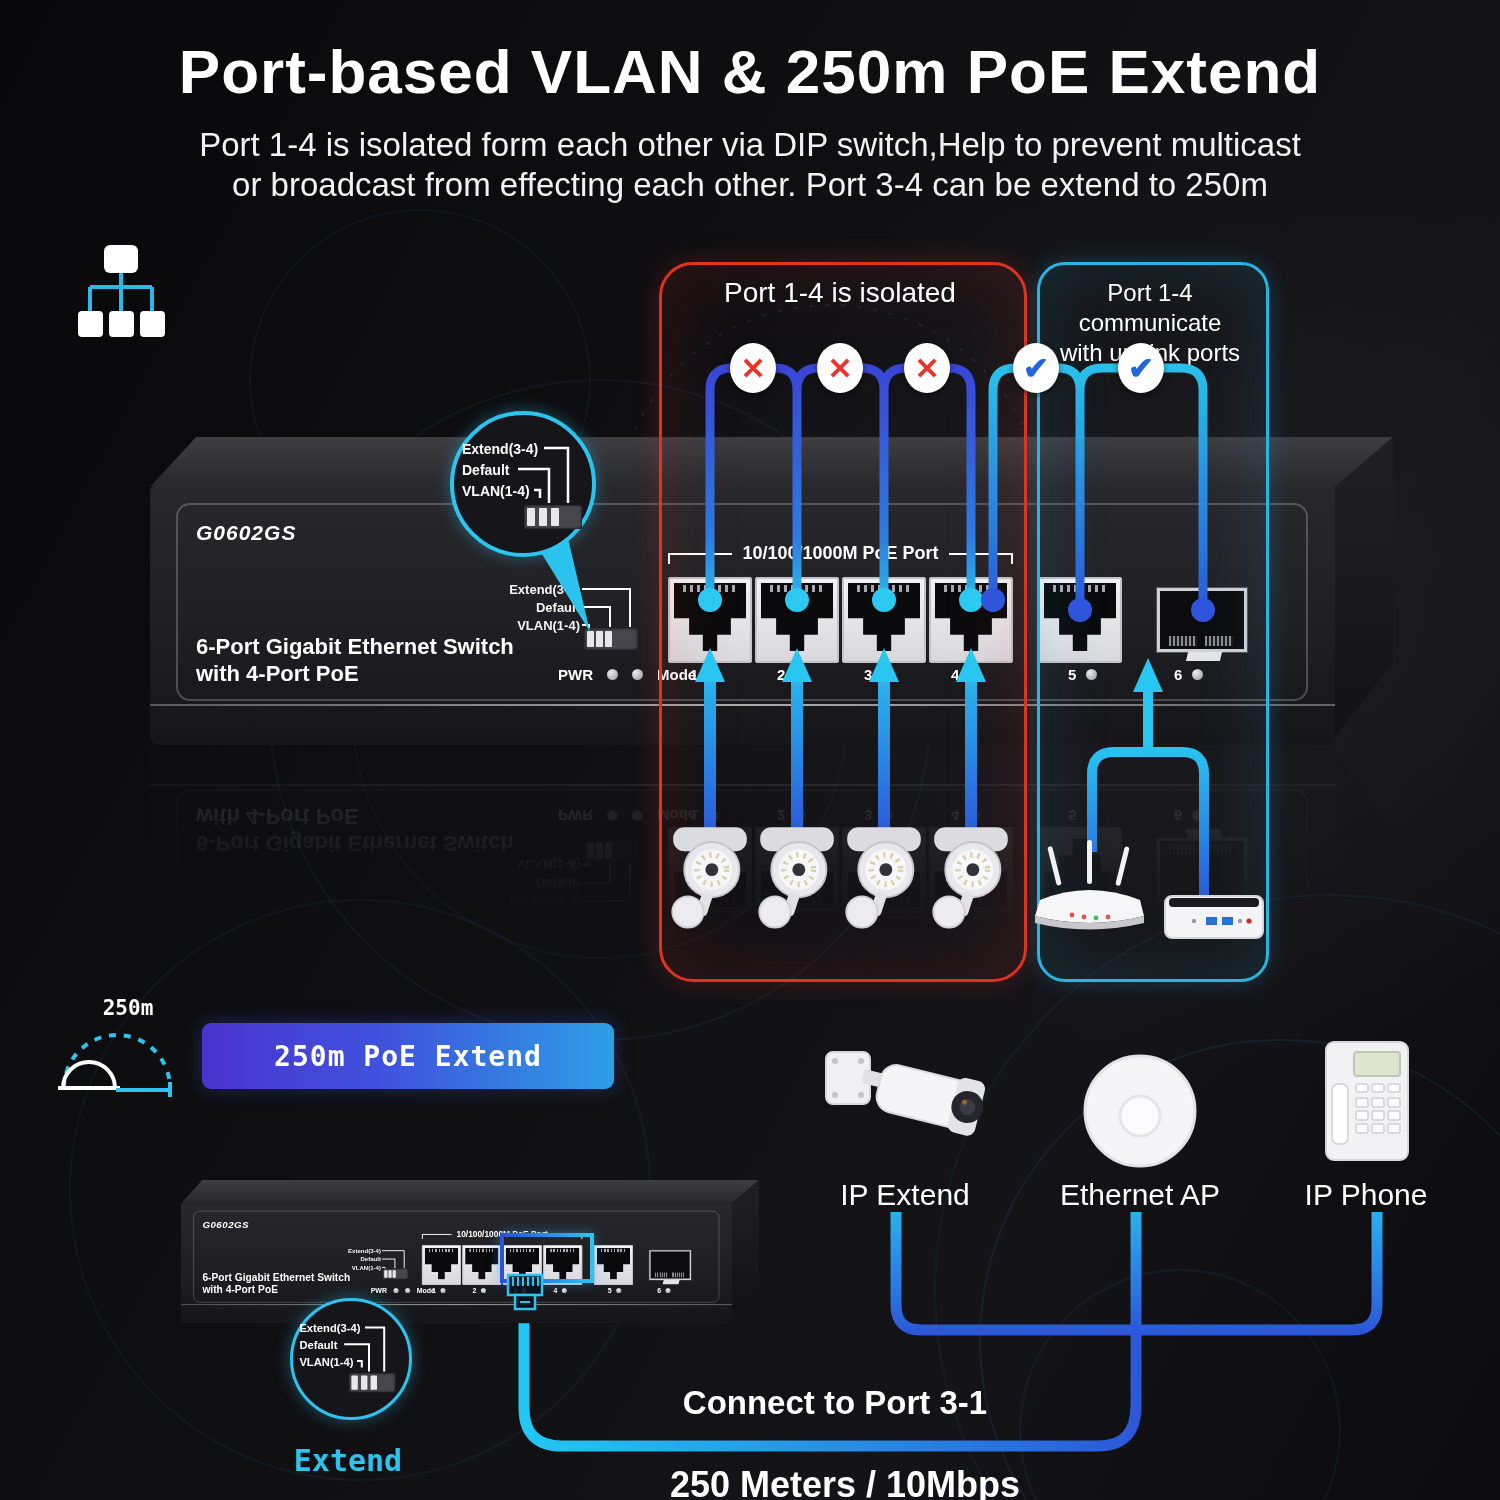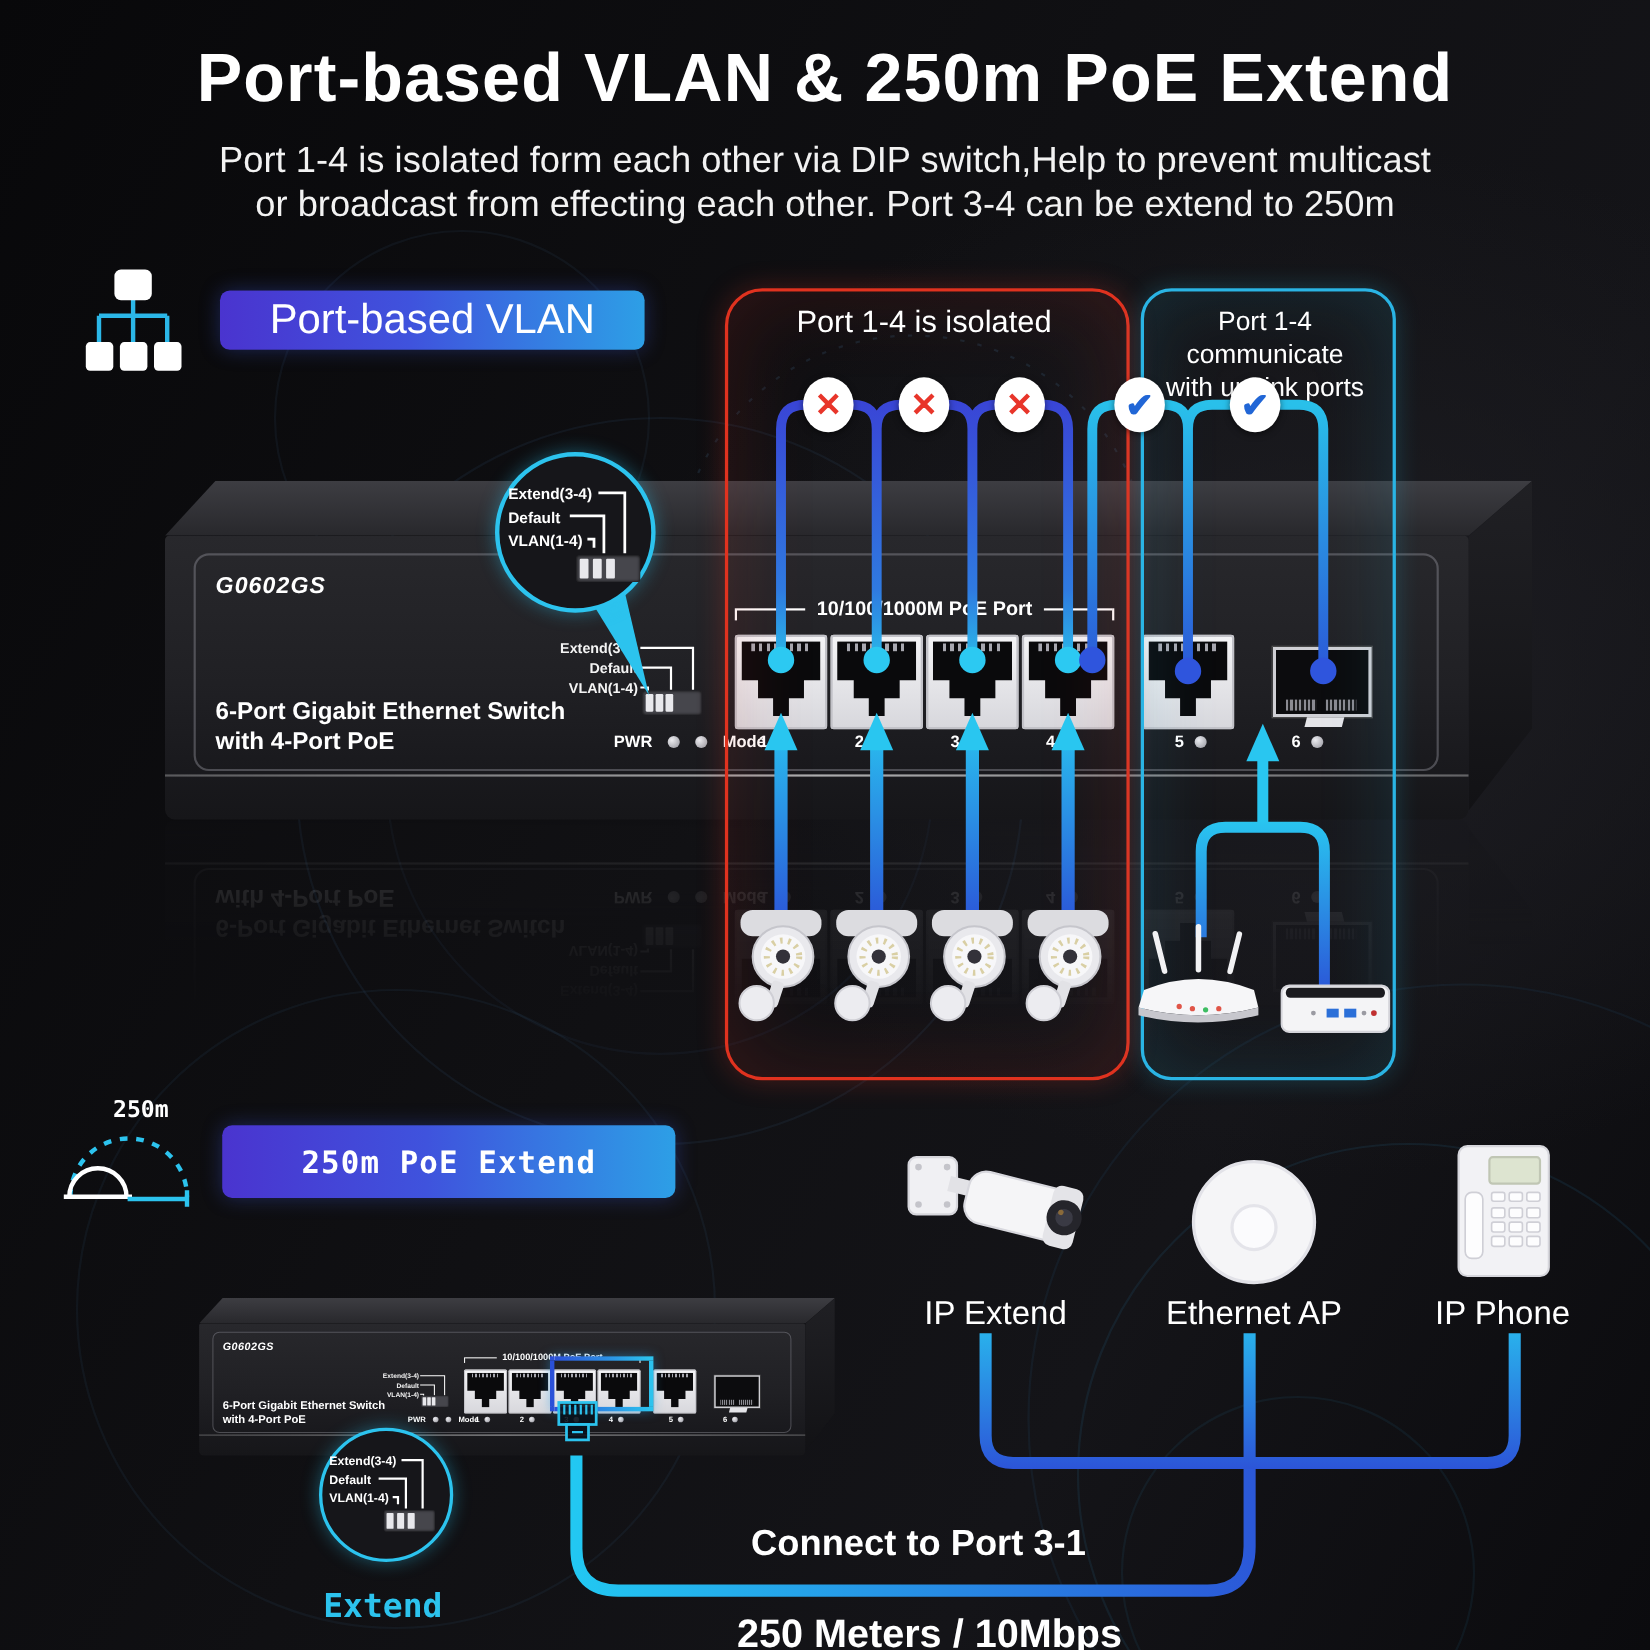"Port-based VLAN" div.abs { html: <div> <span>Port-based VLAN</span> </div> -> none }
